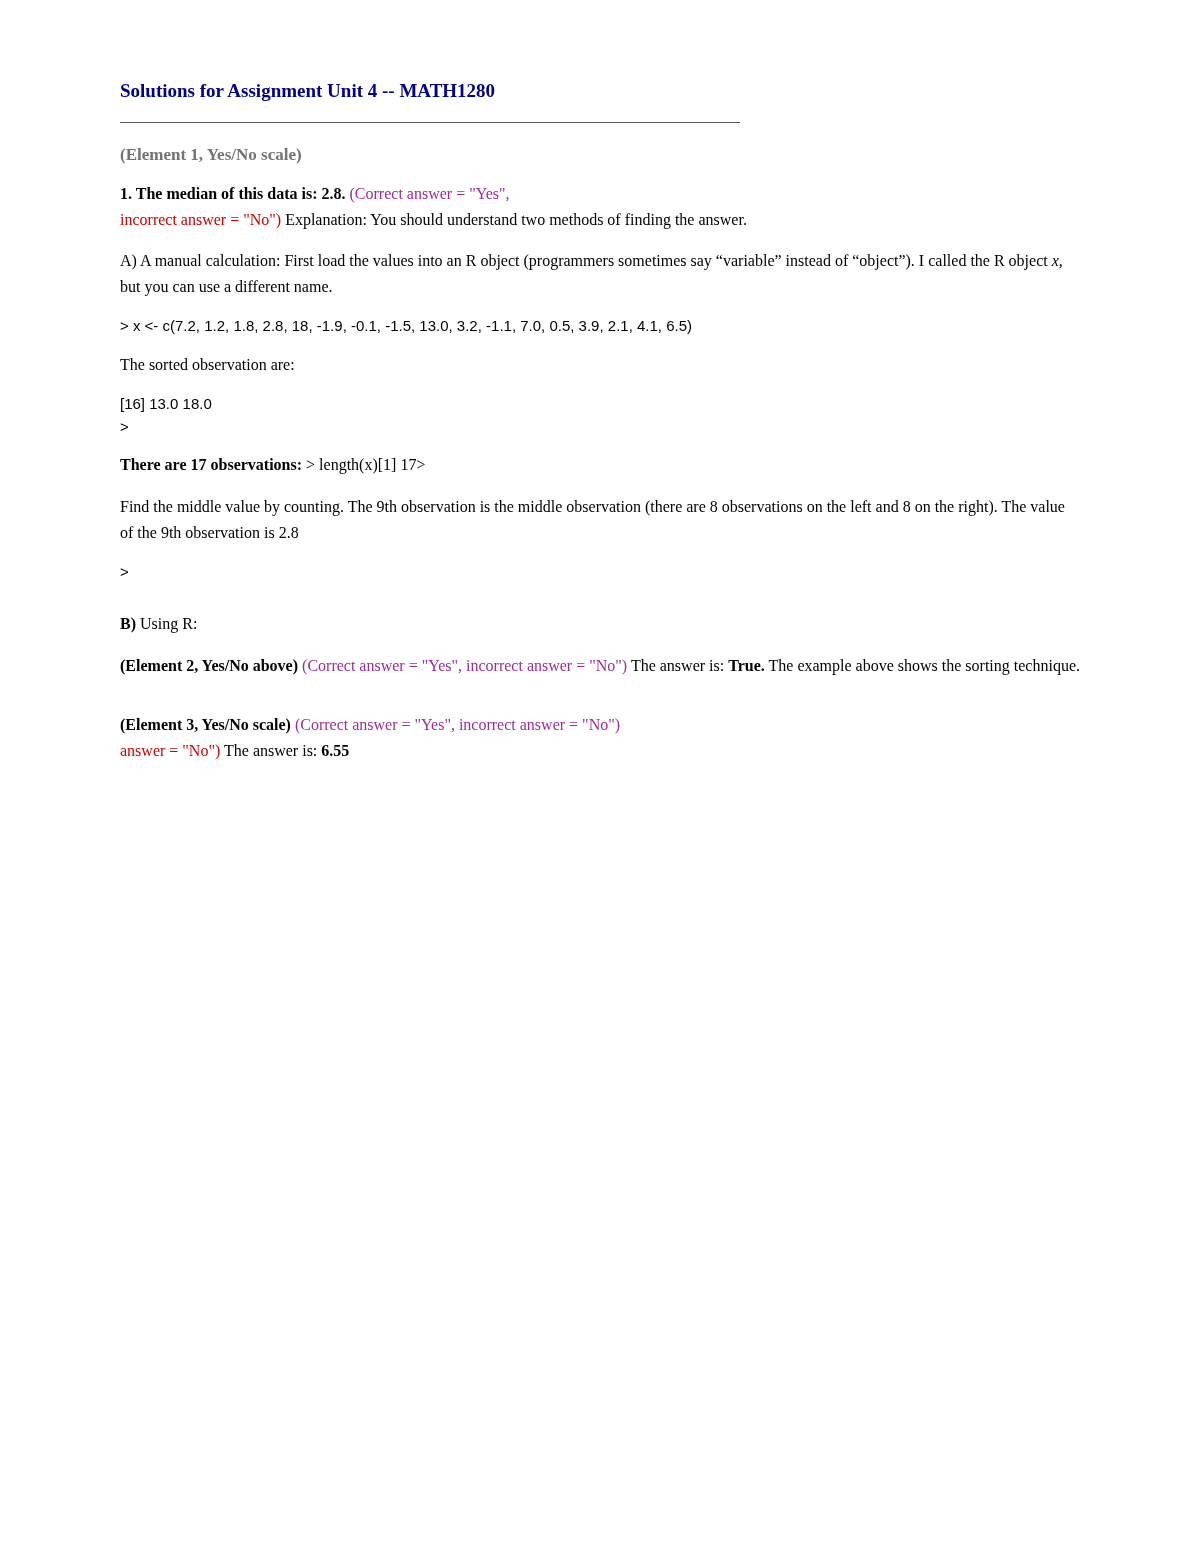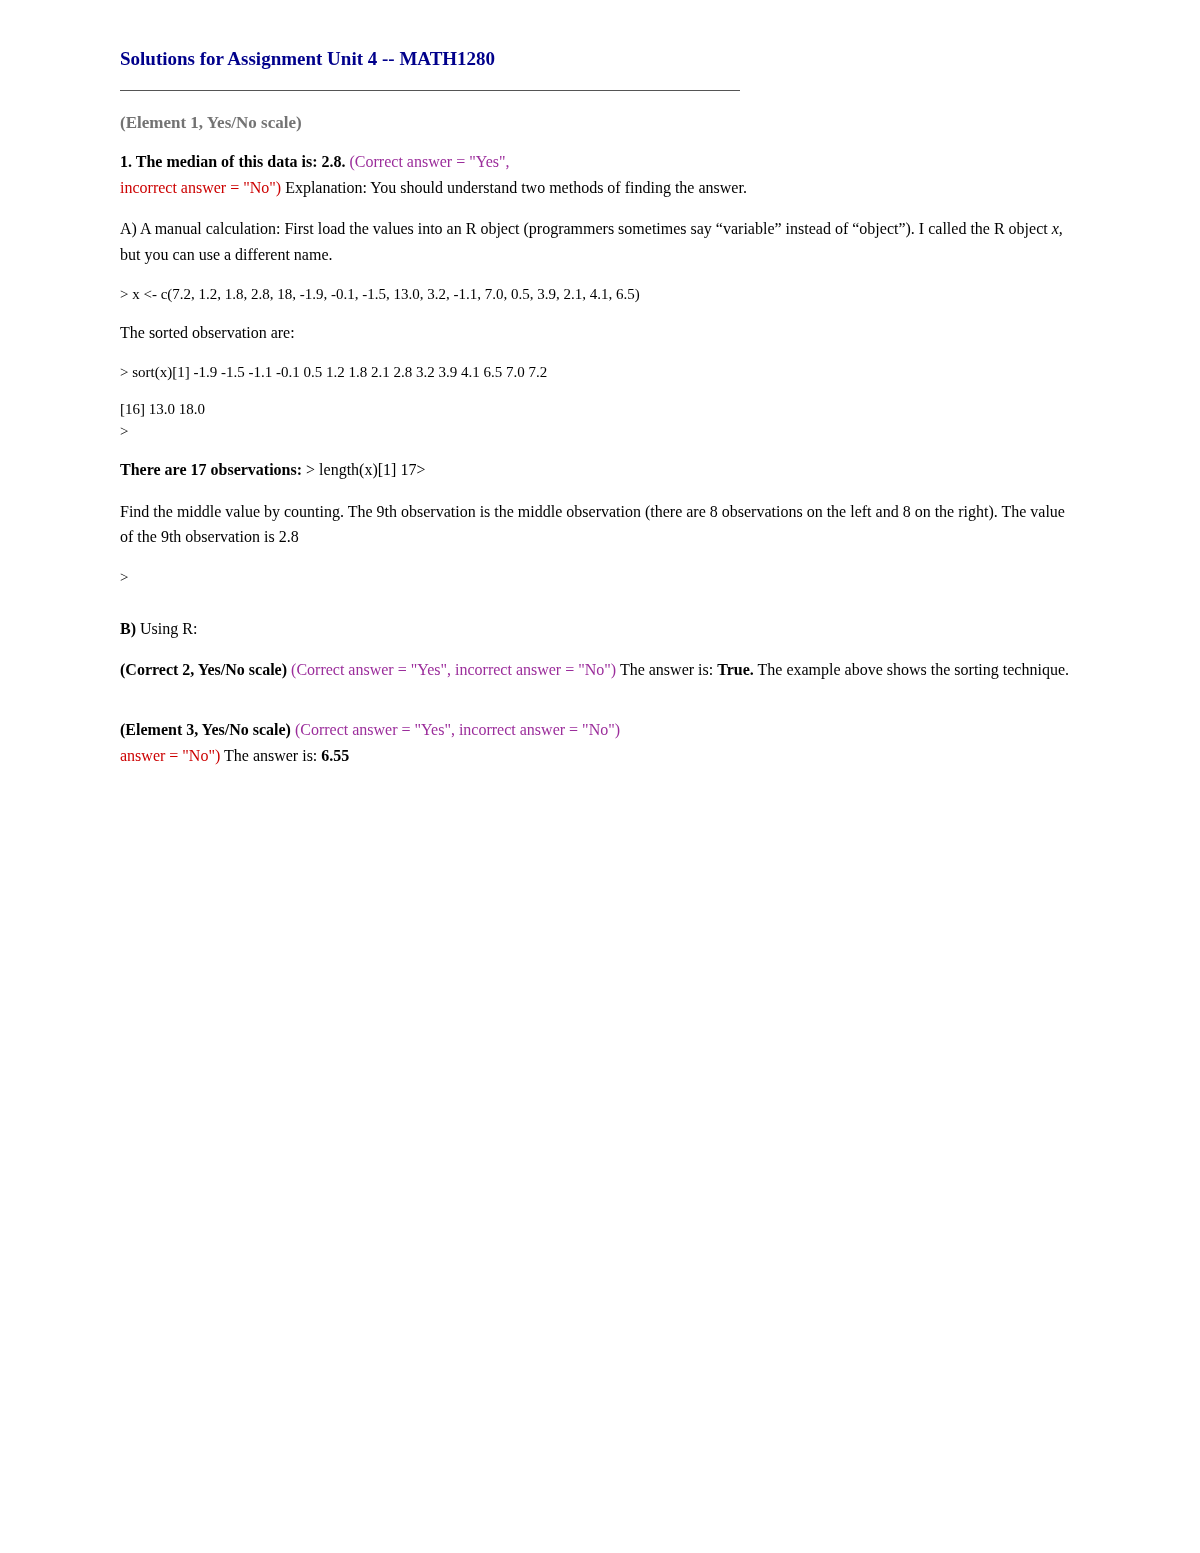"Solutions for Assignment Unit 4" .page-container { padding: 48px 120px 80px 120px -> 80px 120px 80px 120px }
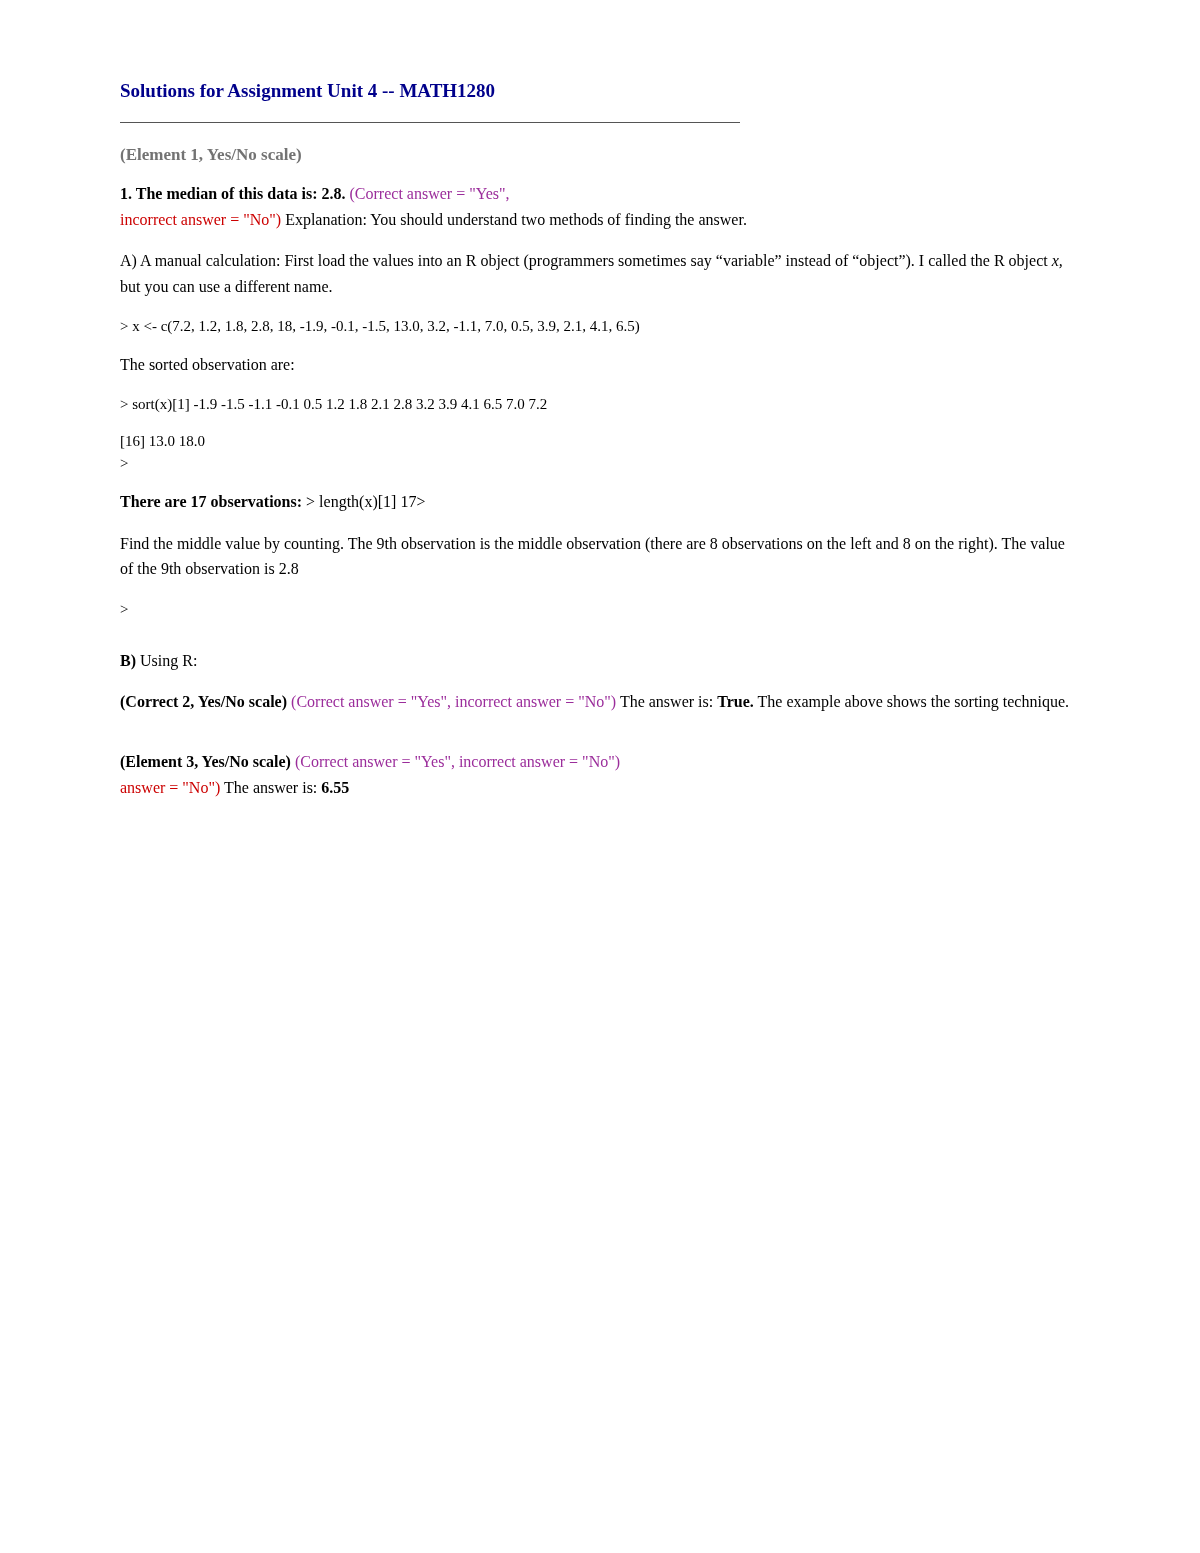"> x <- c(7.2, 1.2," .code-block { font-family: Liberation Serif, serif -> Liberation Sans, sans-serif }
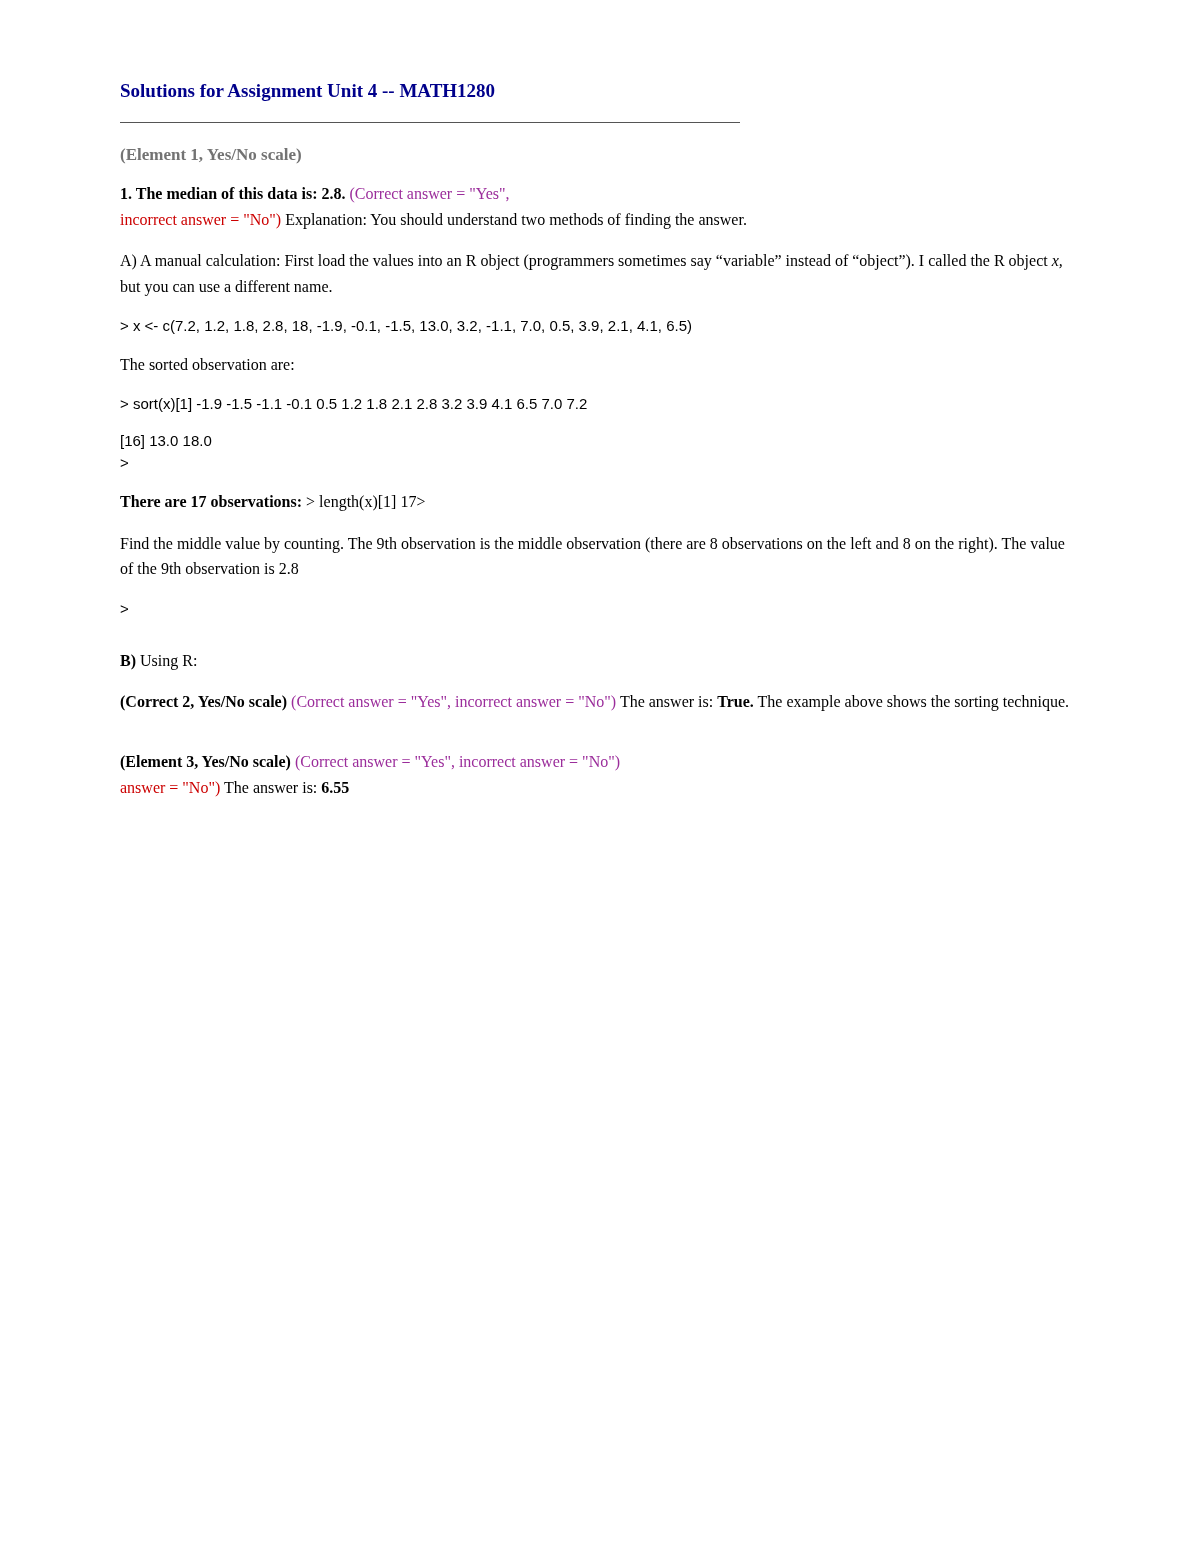"> sort(x)[1] -1.9 -1.5 -1.1" div.code-block { html: <div>&gt; sort(x)[1] -1.9 -1.5 -1.1 -0.1 0.5 1.2 1.8 2.1 2.8 3.2 3.9 4.1 6.5 7.0 7.2</div> -> none }
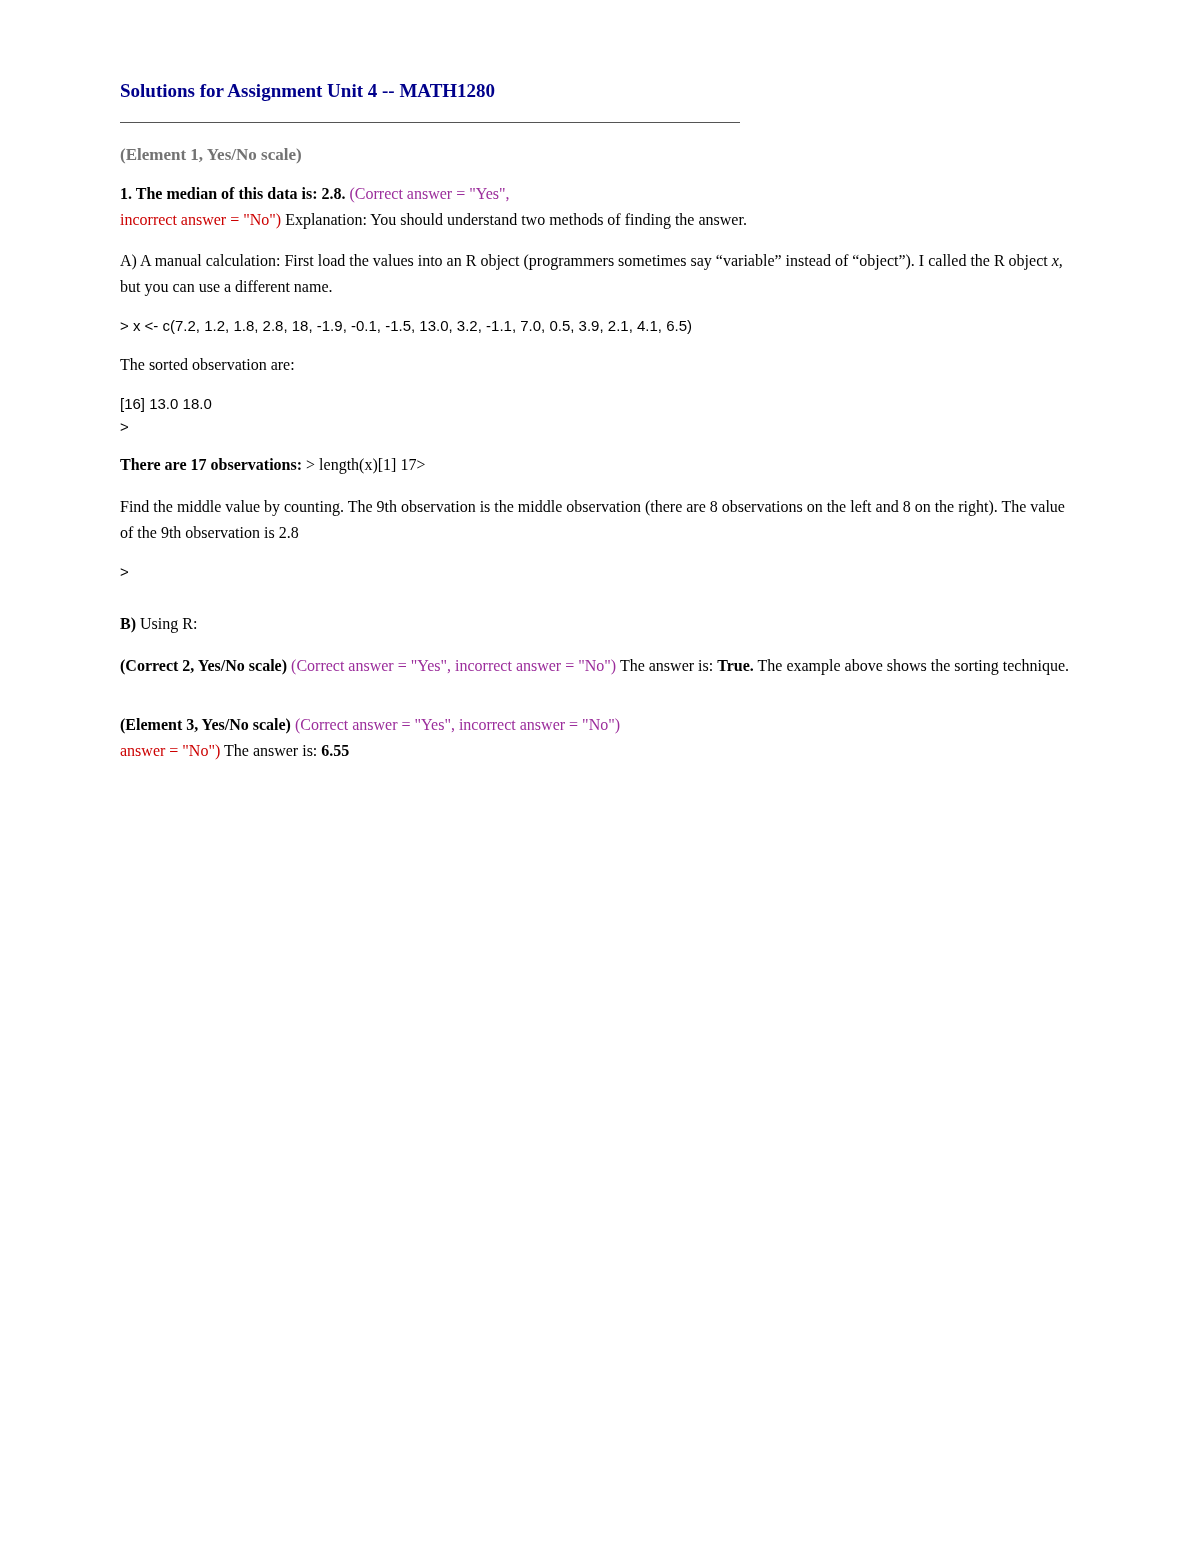"(Correct 2, Yes/No scale)" span.bold-text { text: Correct 2, Yes/No scale -> Element 2, Yes/No above }
